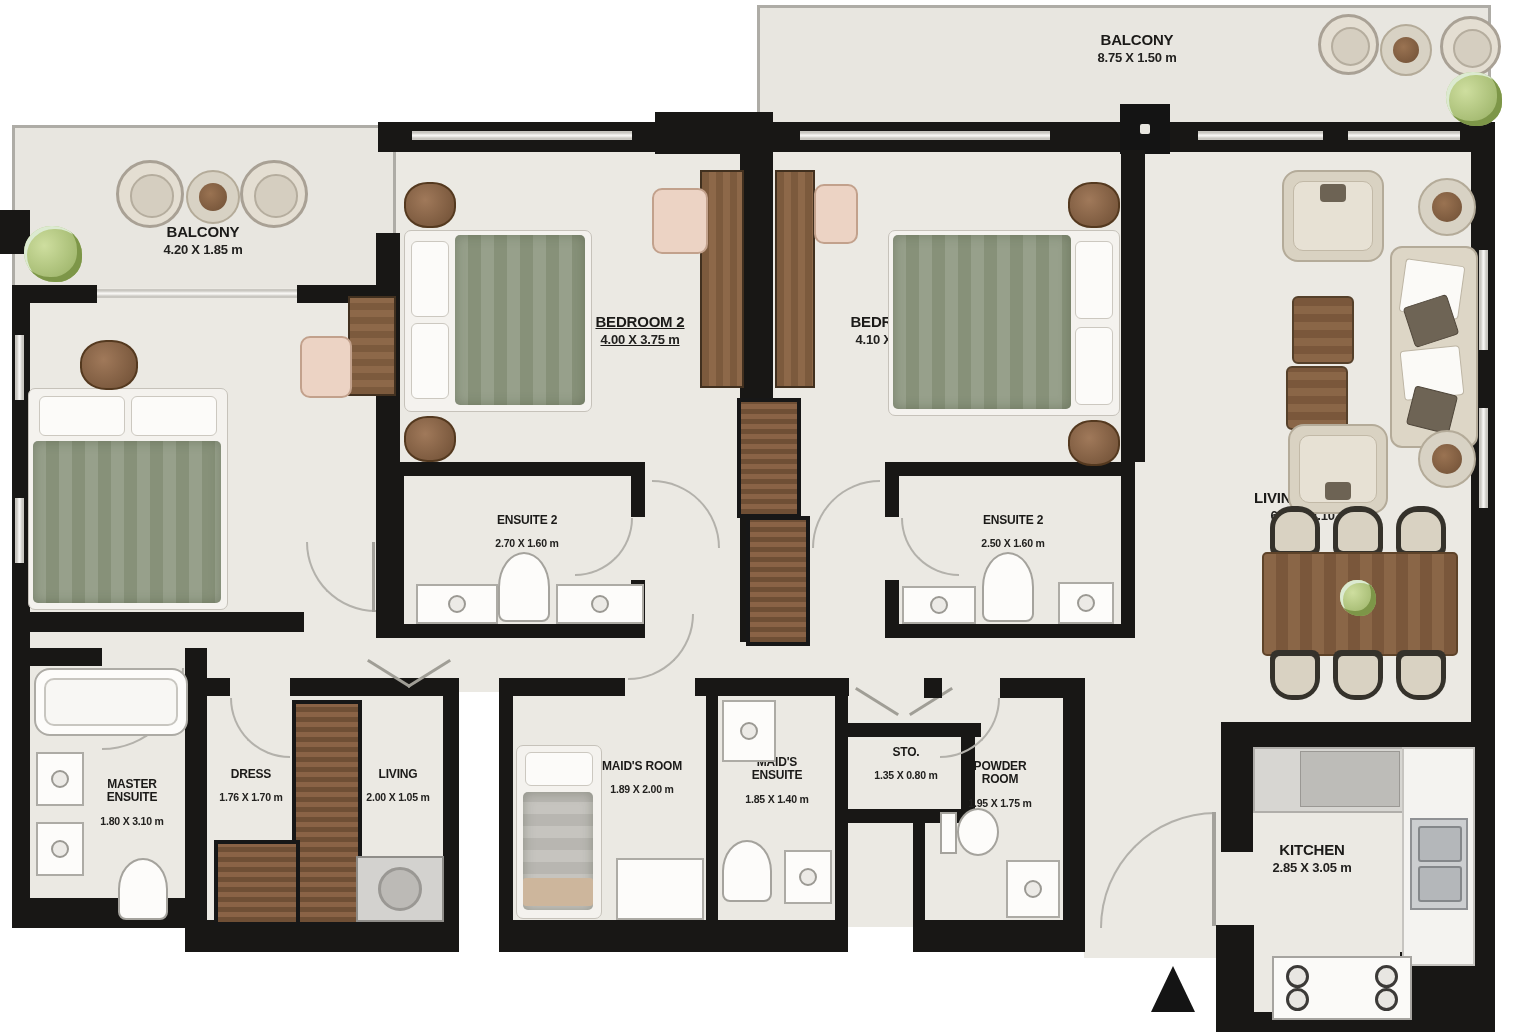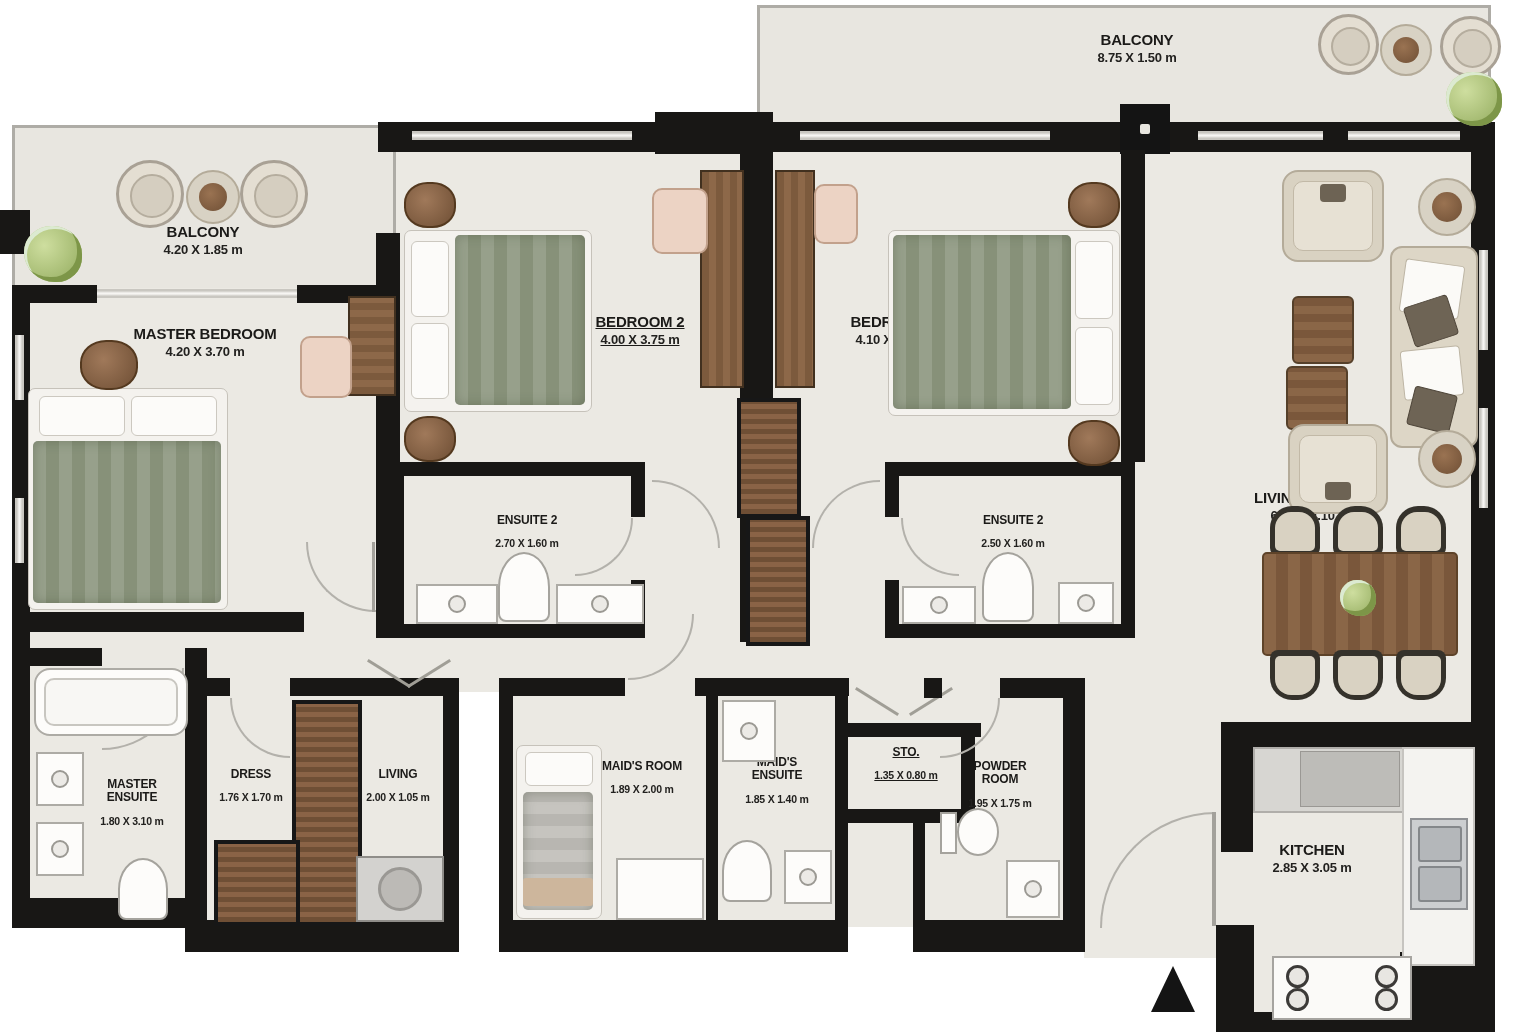"MASTER BEDROOM" div.lbl { html: <div> <span>MASTER BEDROOM</span> <span>4.20 X 3.70 m</span> </div> -> none }
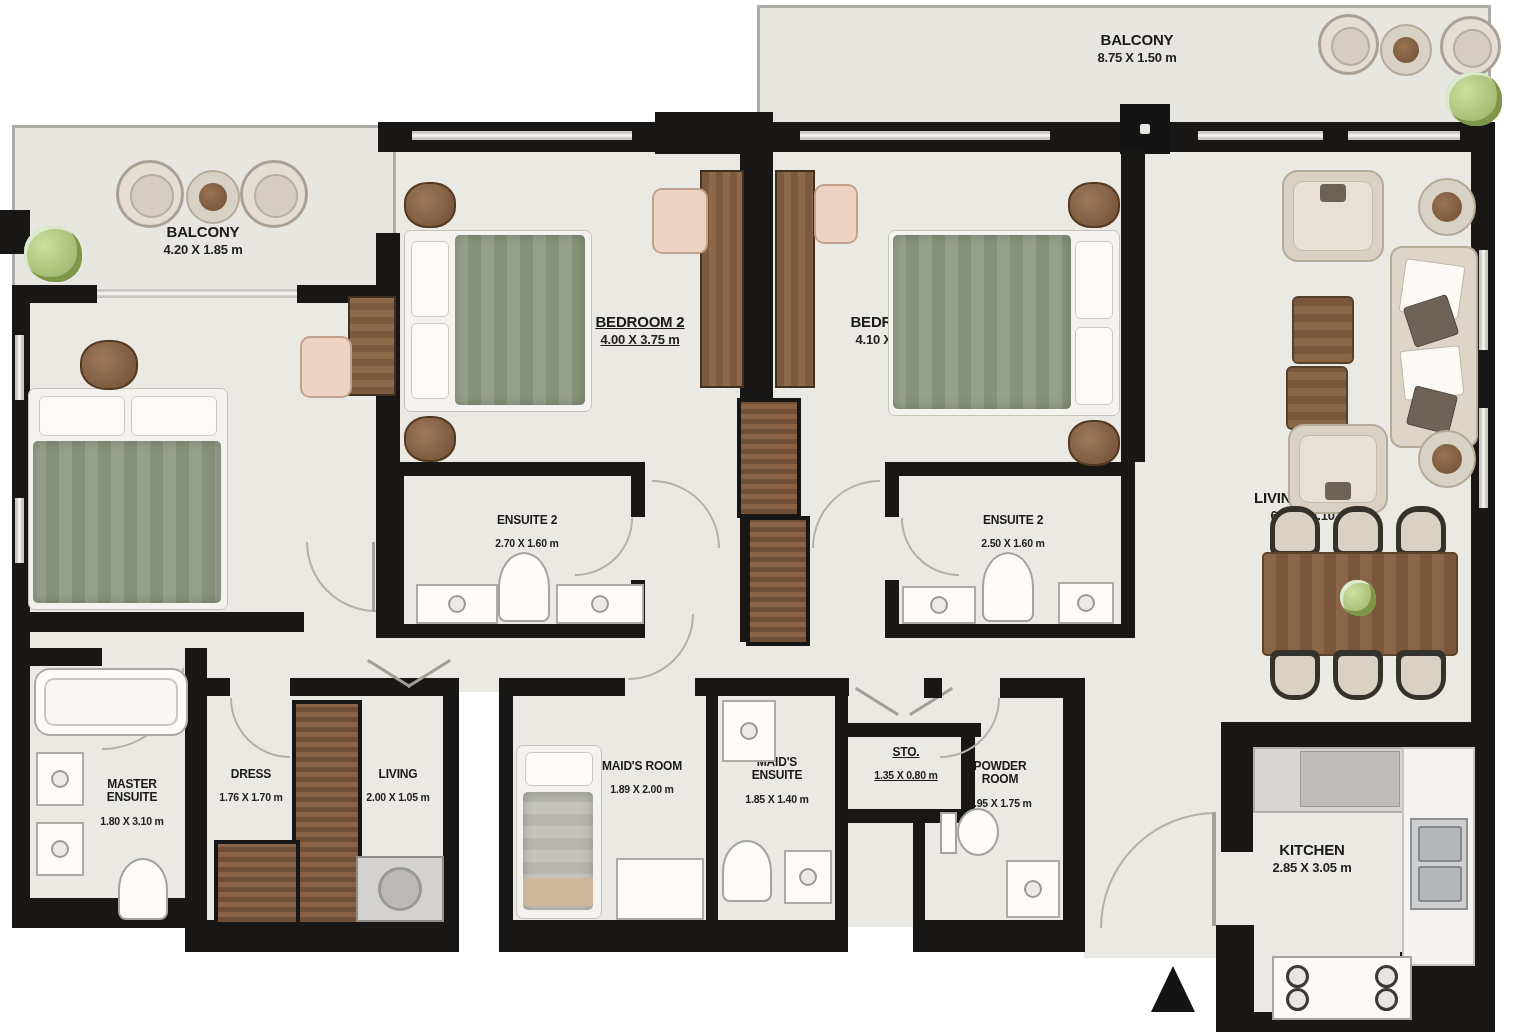"STO." div.lbl { text-decoration: underline -> none }
